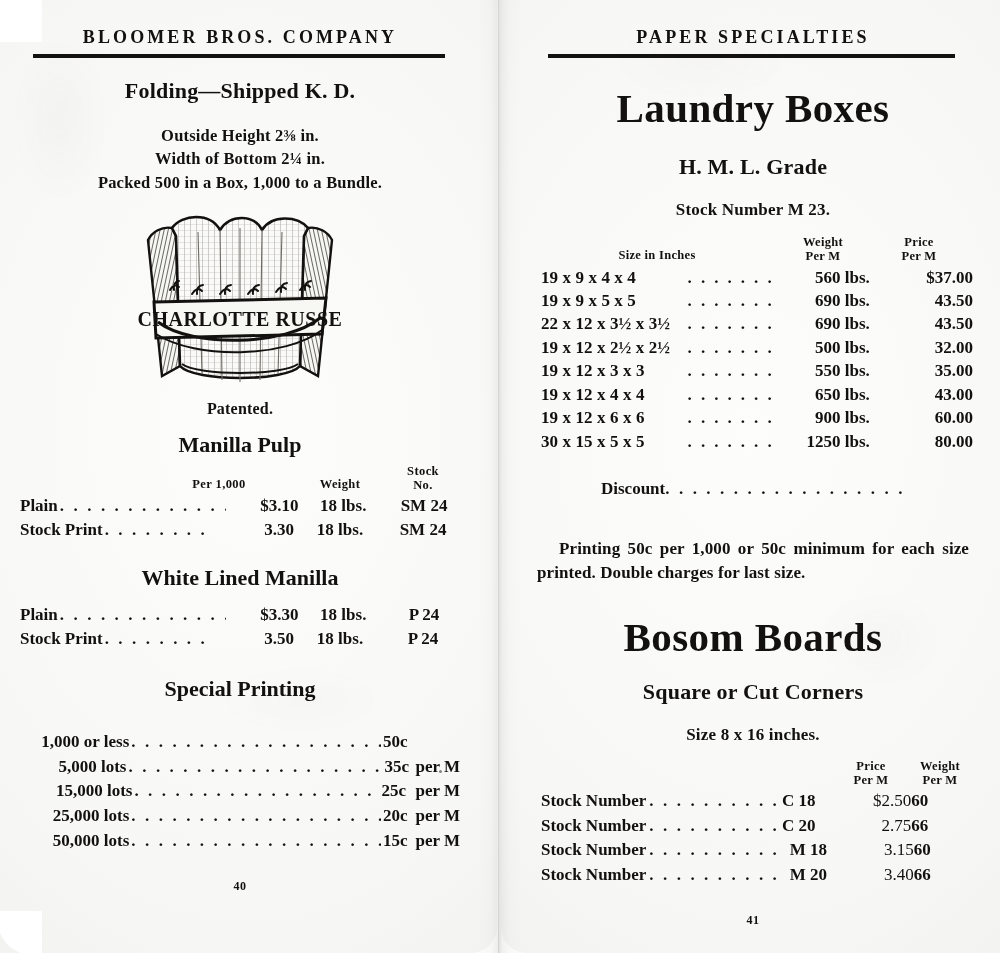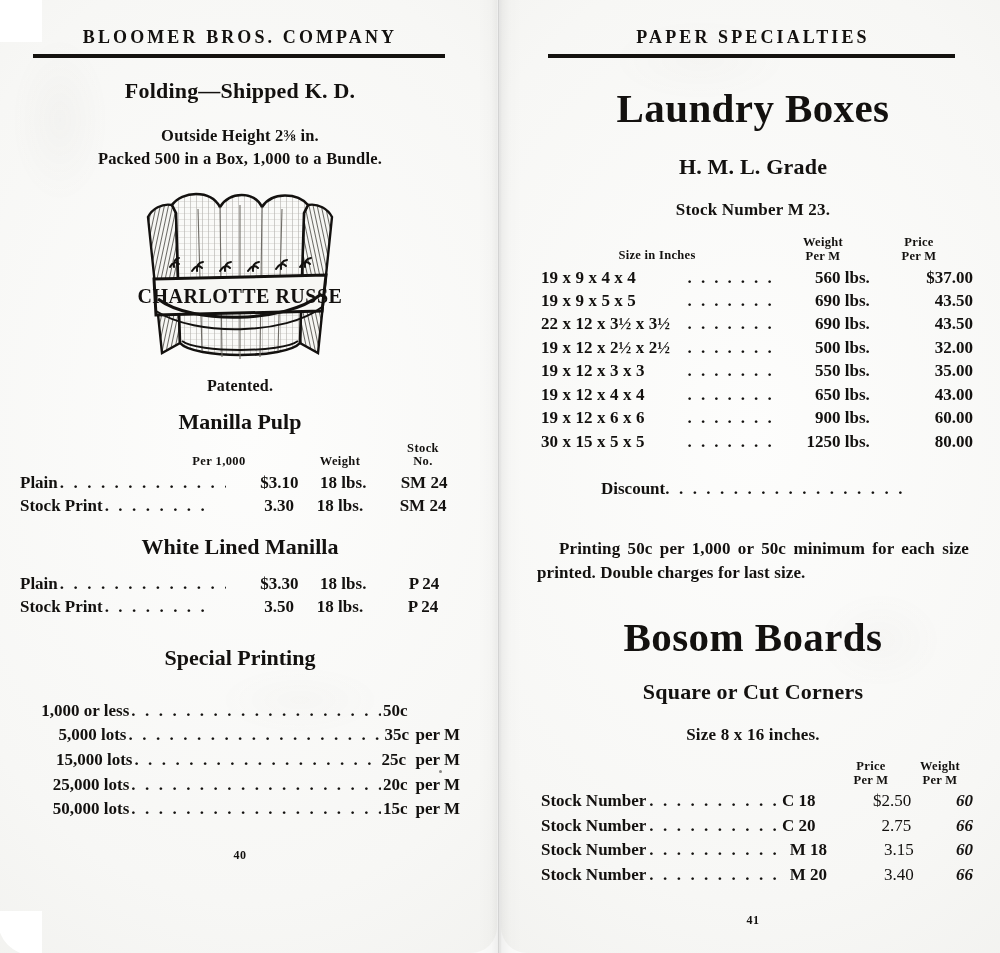"Width of Bottom 2¼ in." div.spec-line { html: none -> <div>Width of Bottom 2¼ in.</div> }
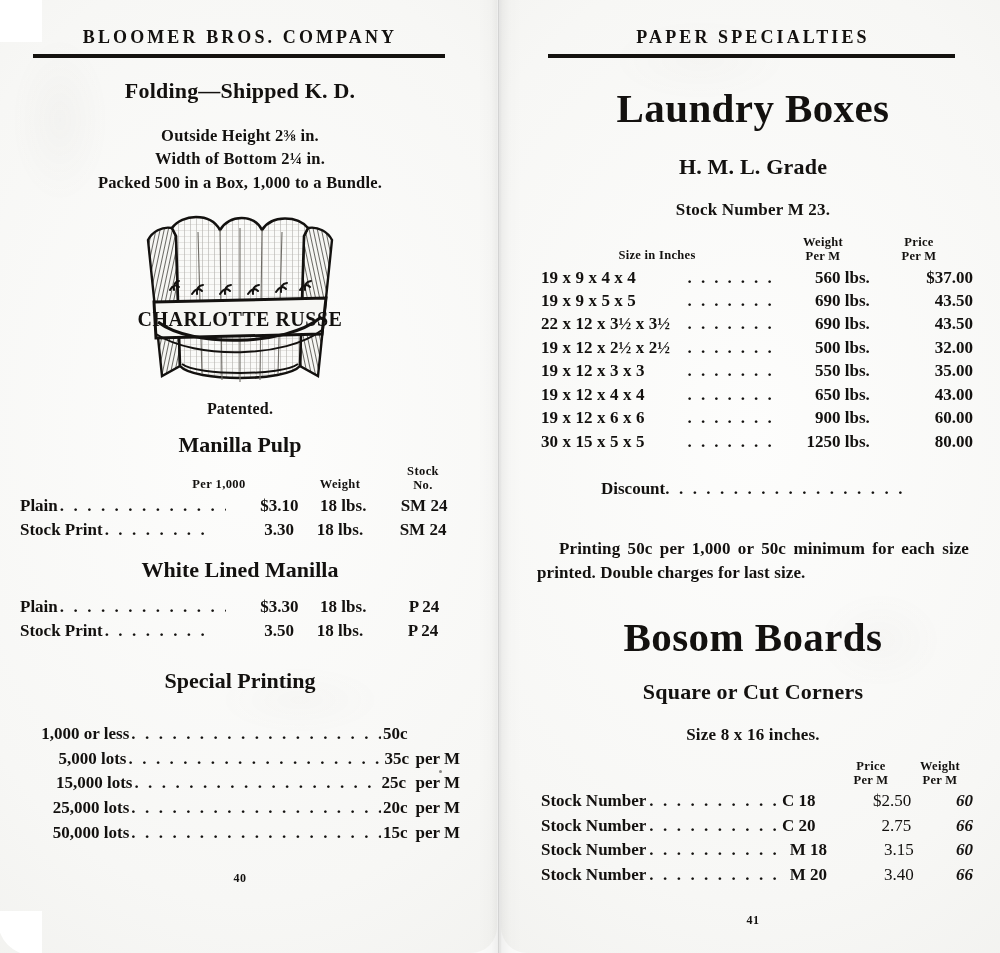"White Lined Manilla" h3.section { margin-top: 16px -> 24px }
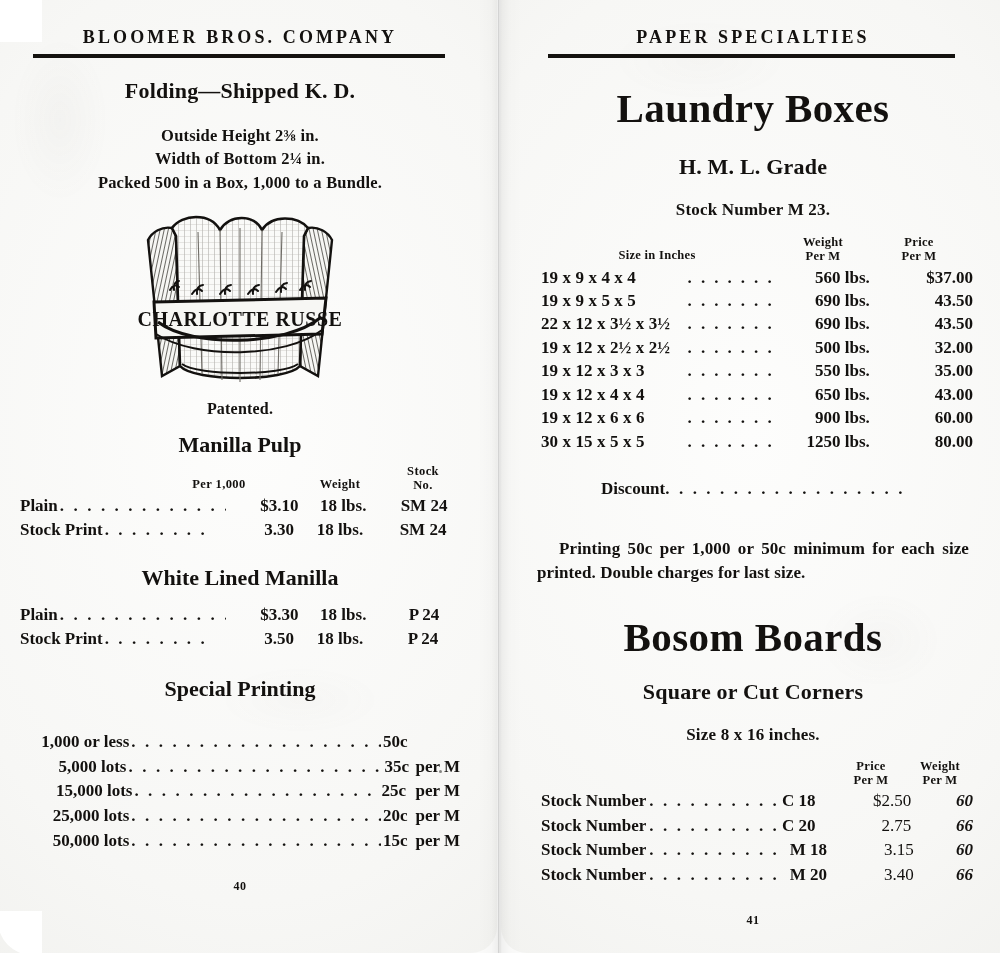"60" .bb-wt { font-style: italic -> none; text-align: right -> none }
